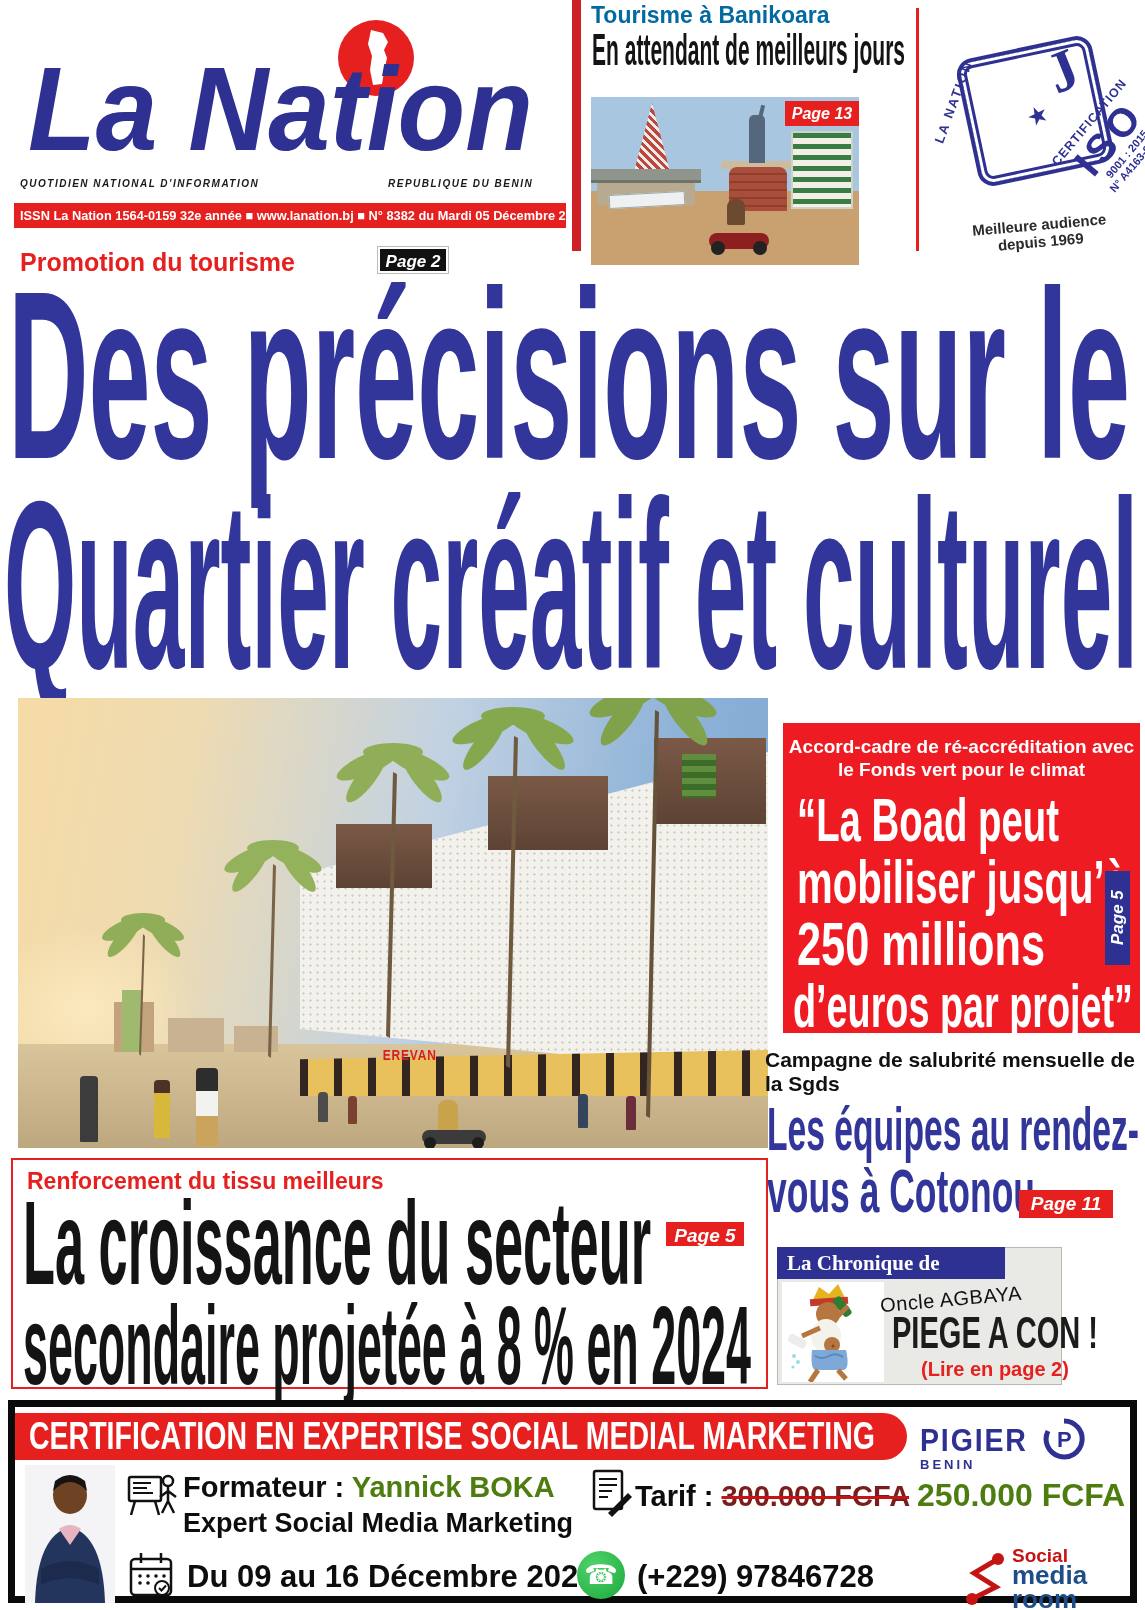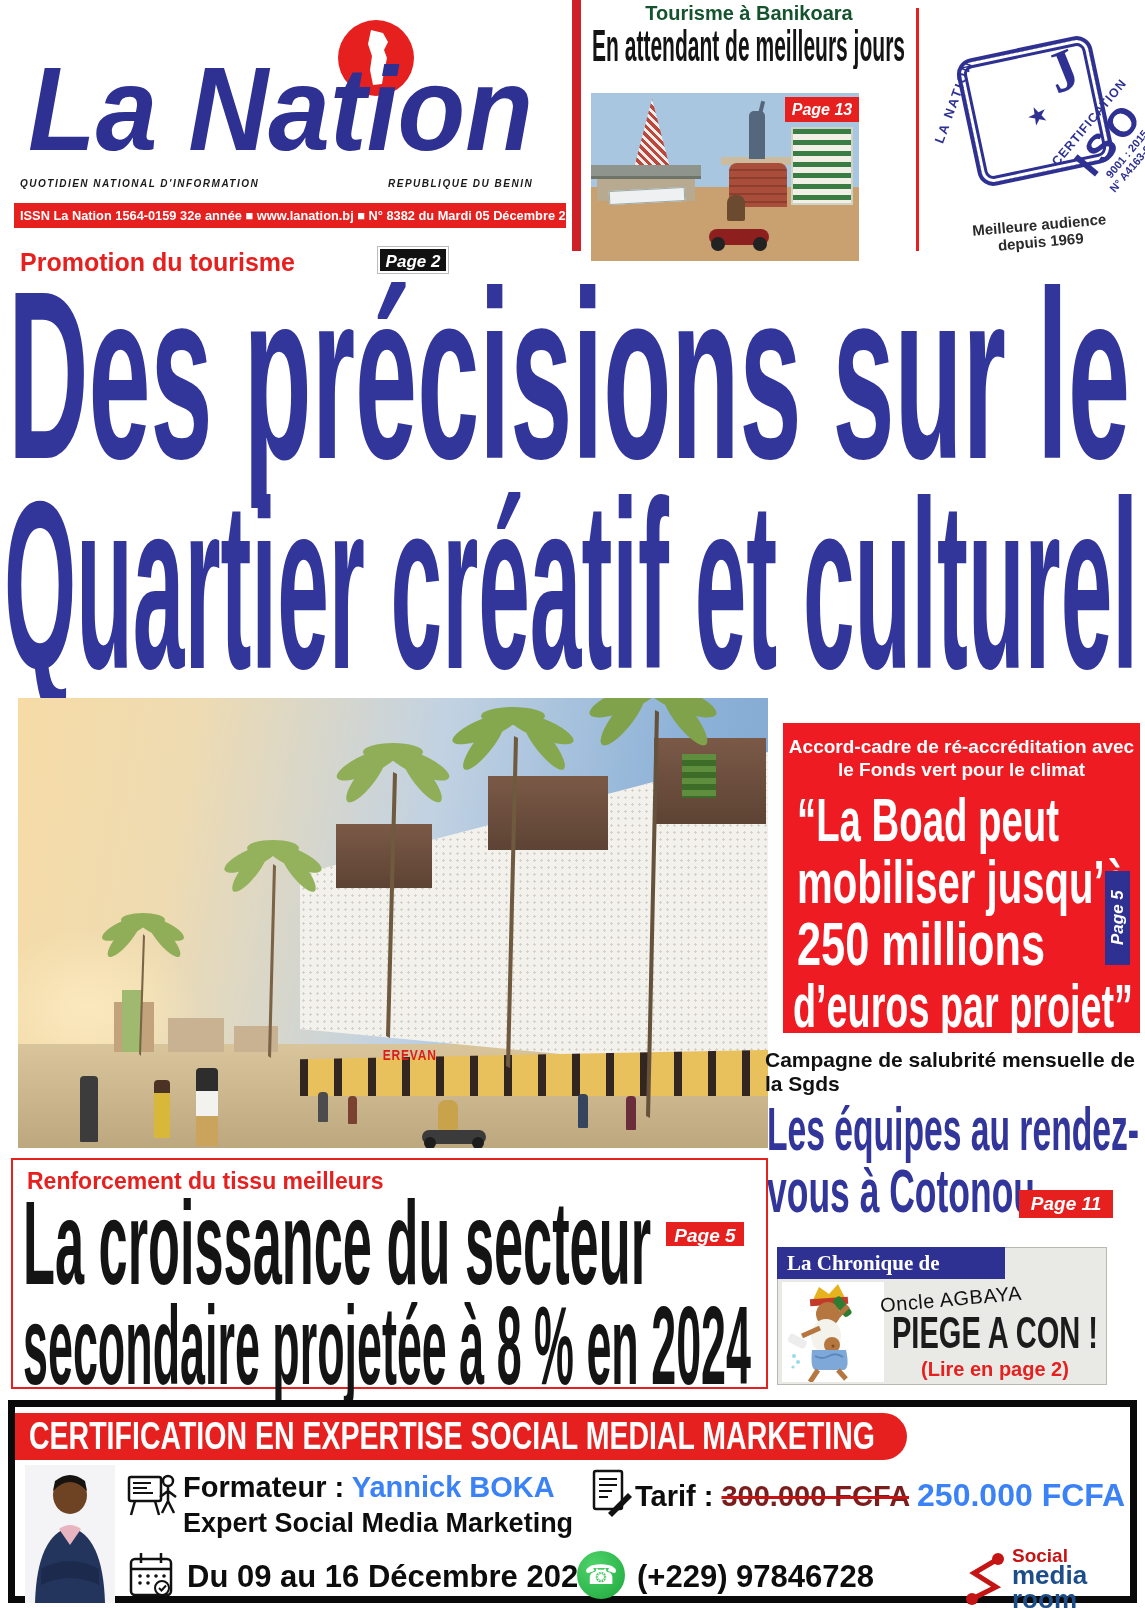"Tourisme à Banikoara" .ts-kicker { color: #14532d -> #0369a1; font-size: 20px -> 23px; text-align: center -> none }
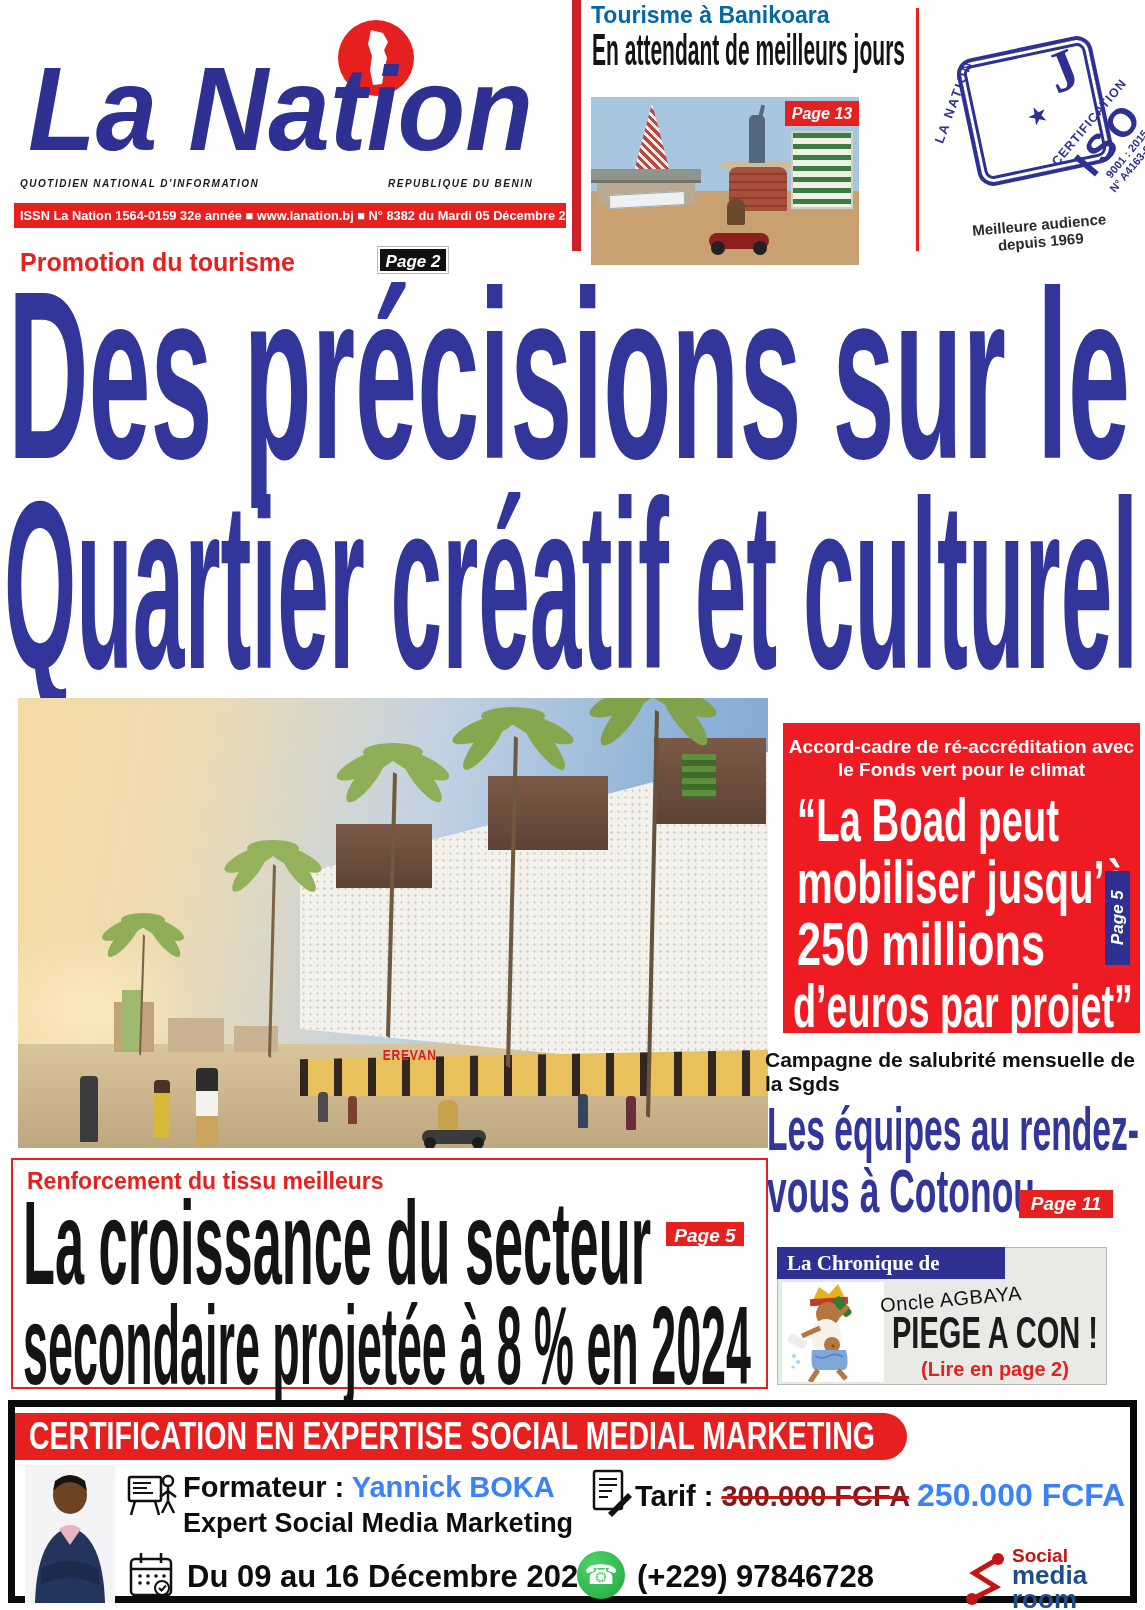"La Chronique de" .chron { width: 330px -> 285px }
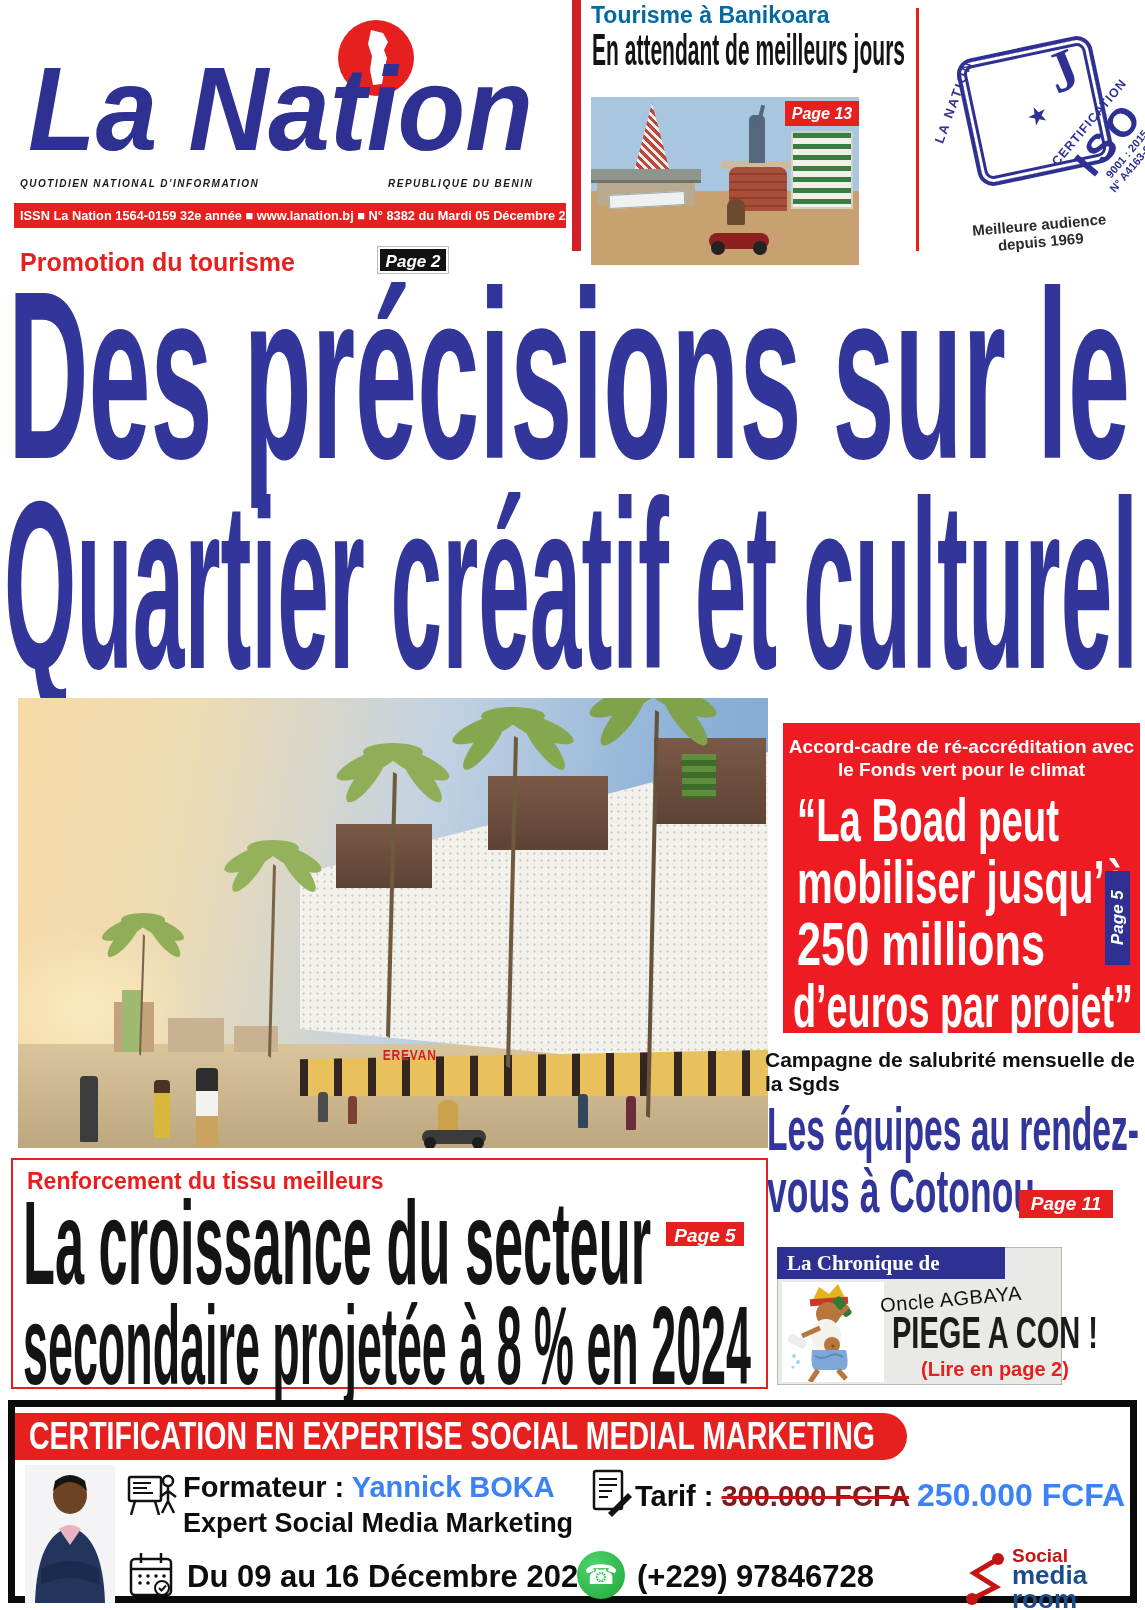"PIGIER" div.pigier { html: none -> <div> <span>PIGIER</span> <svg> <path></path> <text>P</text> </svg> <div>BENIN</div> </div> }
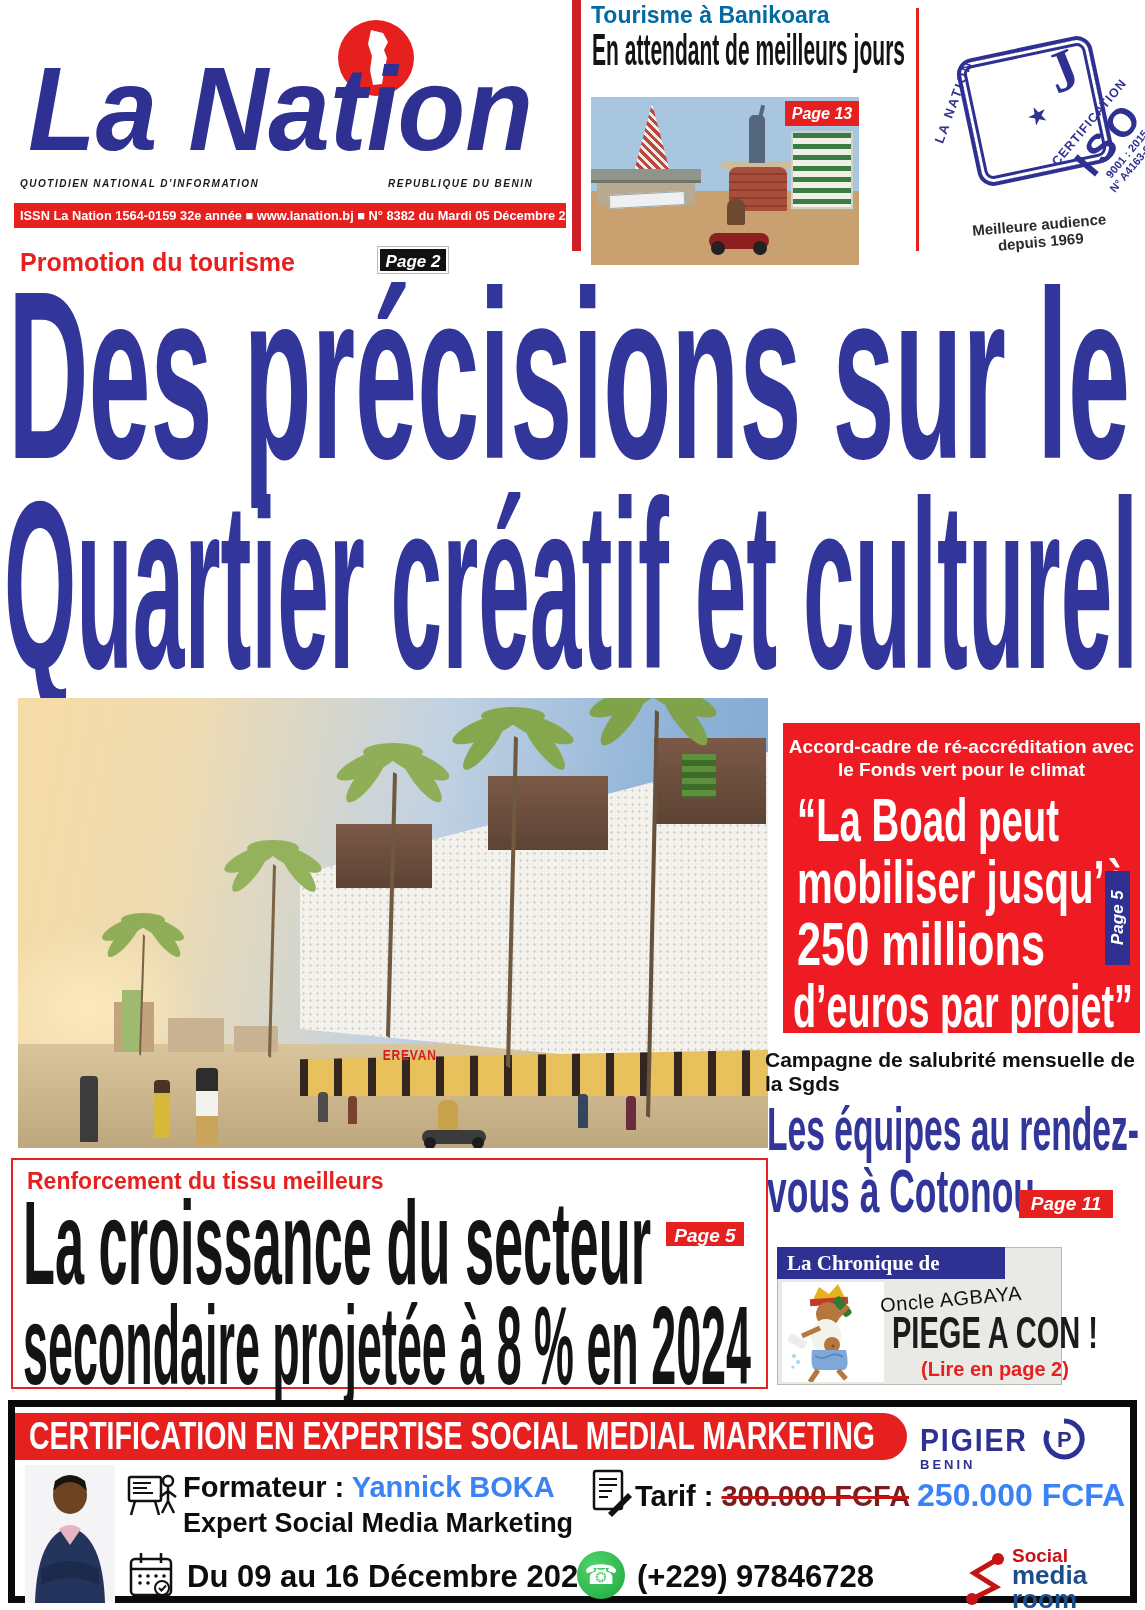"Yannick BOKA" .blue-t { color: #3b82f6 -> #4d7c0f }
